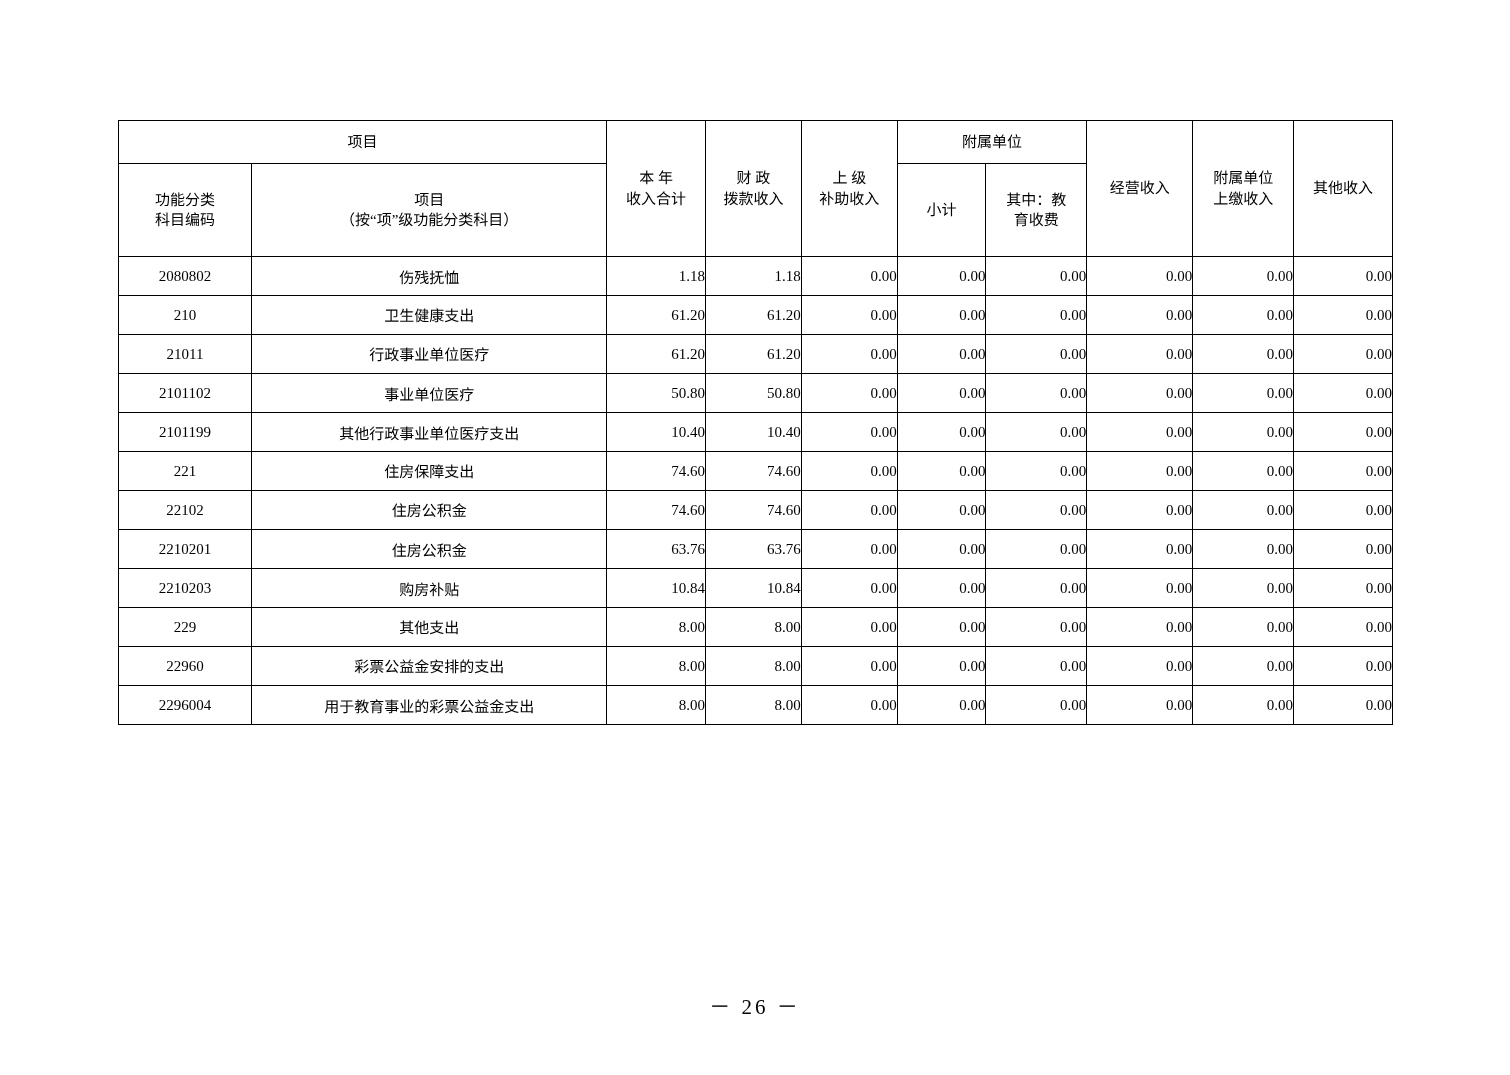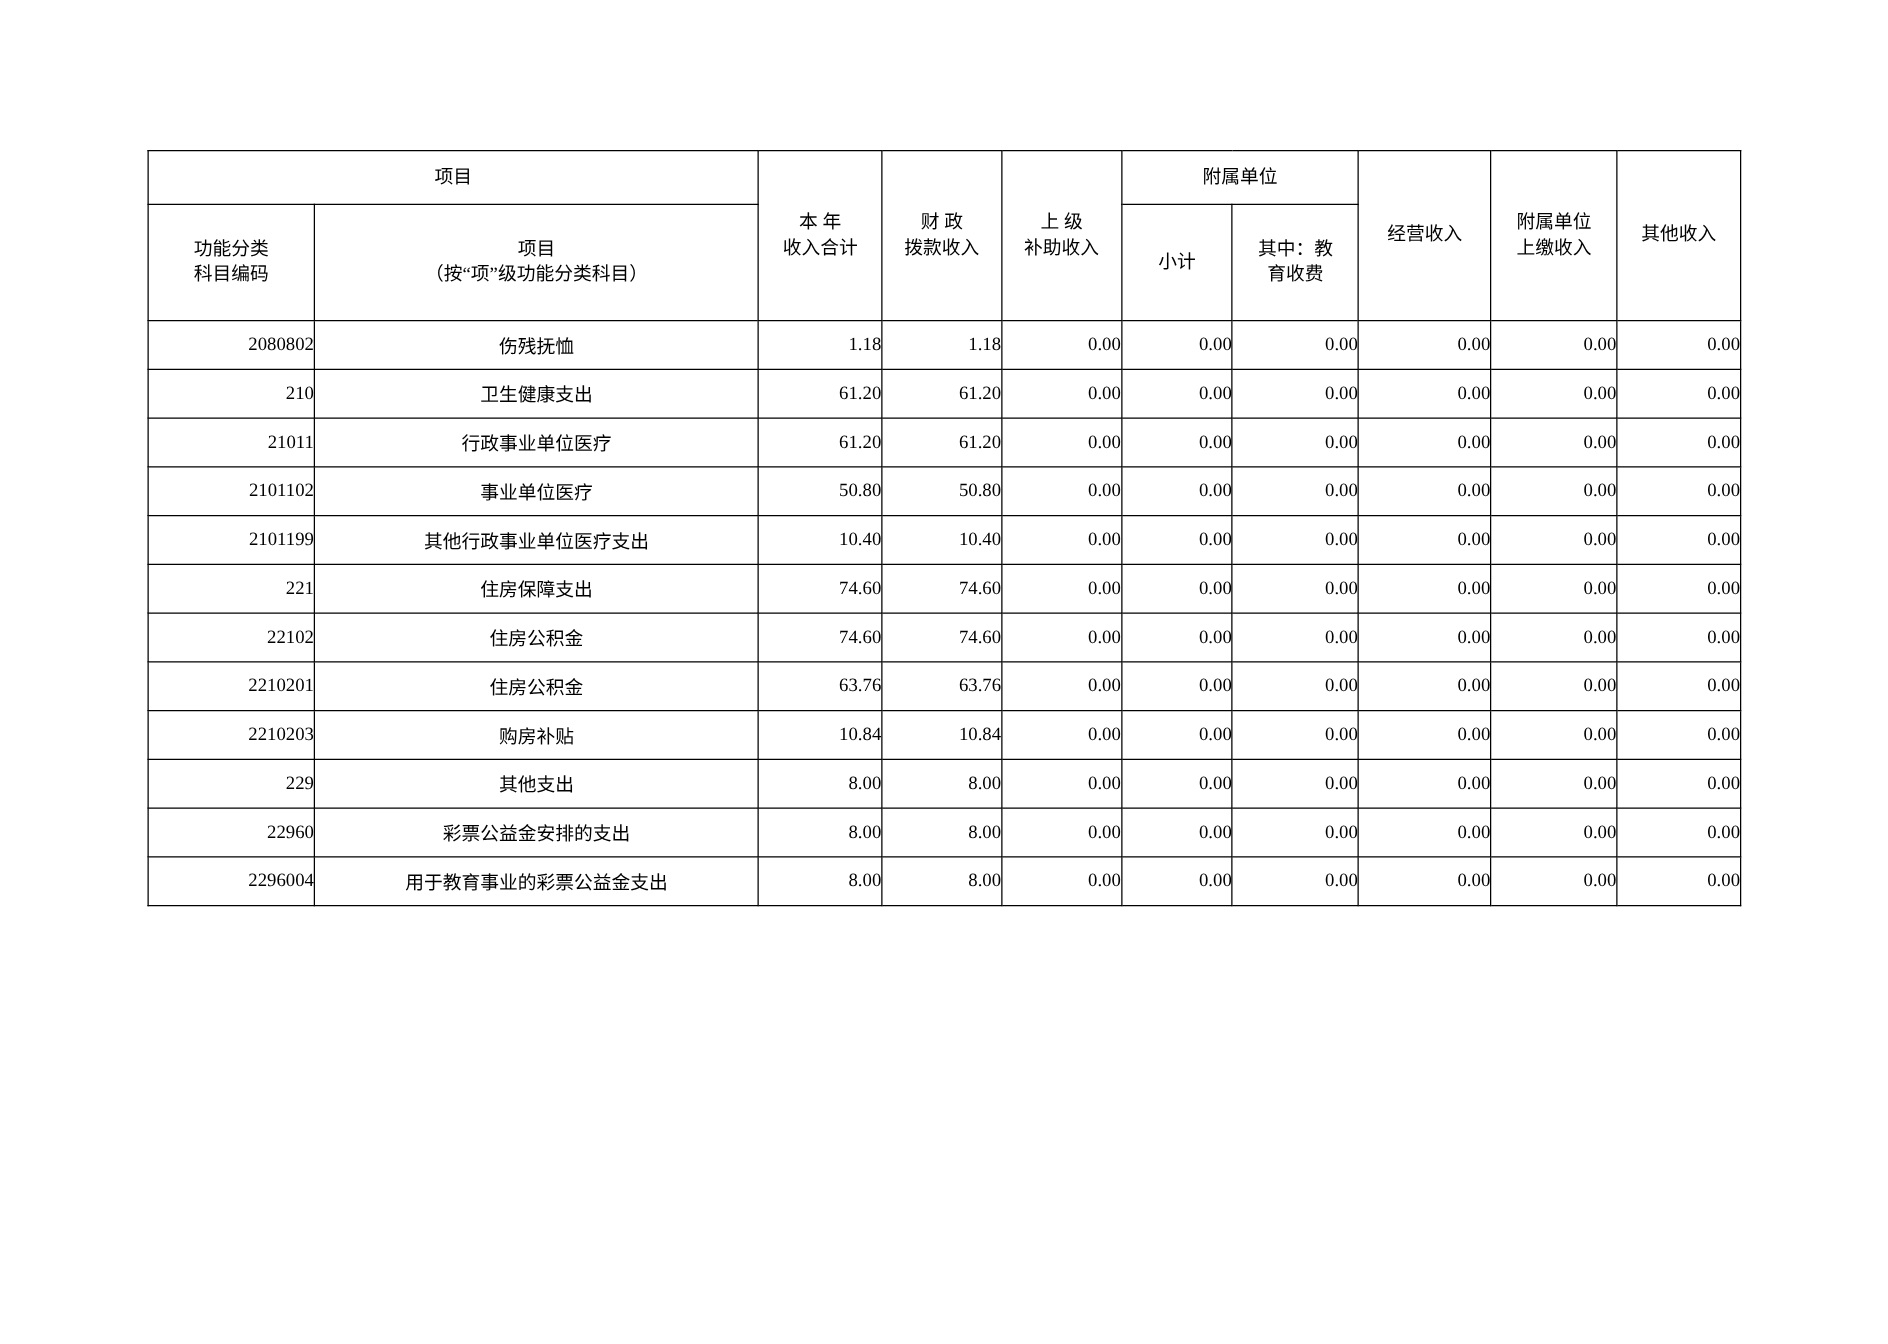"2080802" td.code { text-align: right -> center }
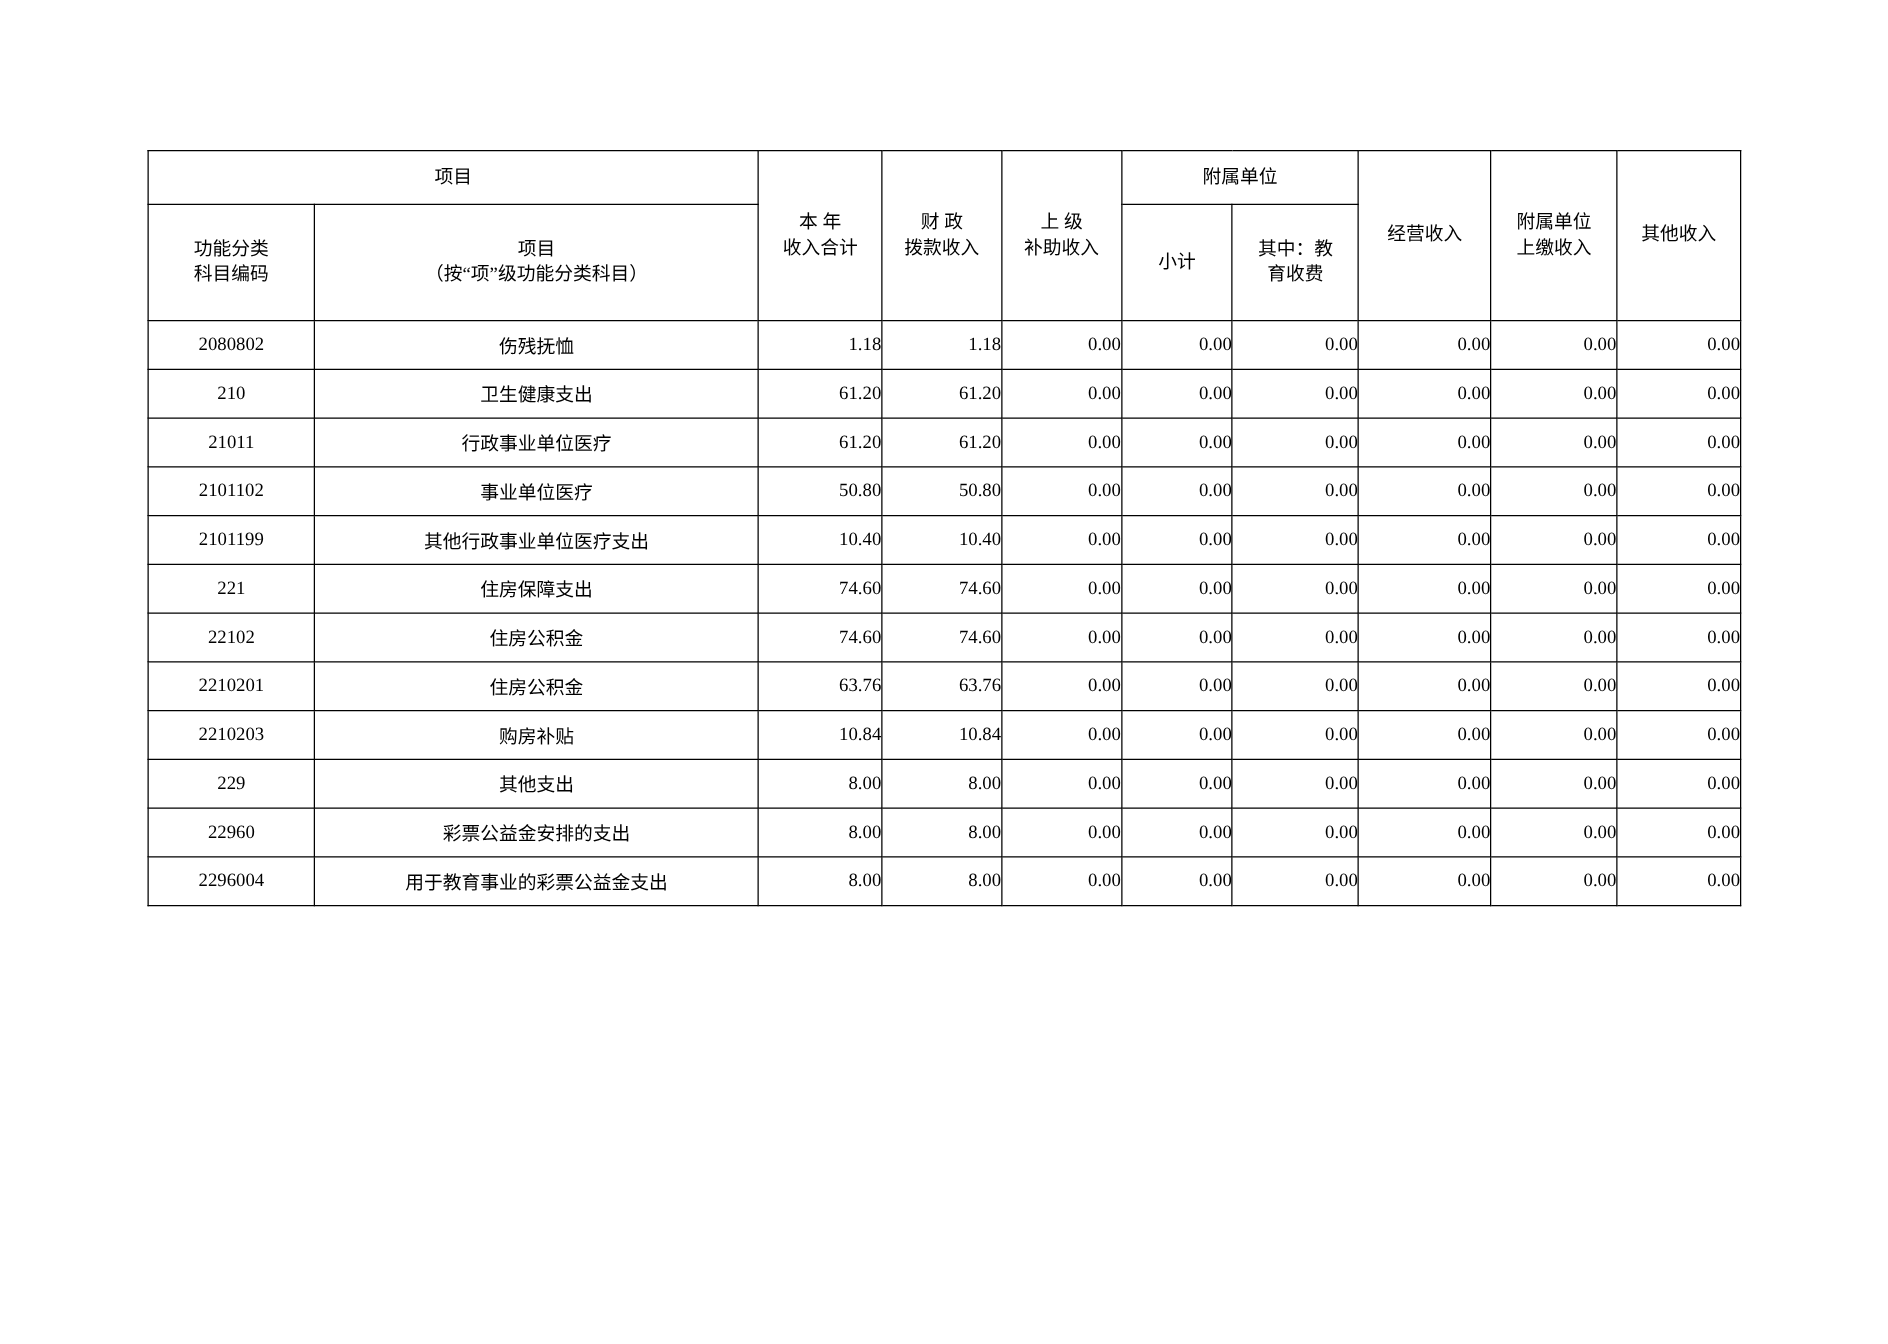"－ 26 －" div.pagenum { html: none -> <div>－ 26 －</div> }
